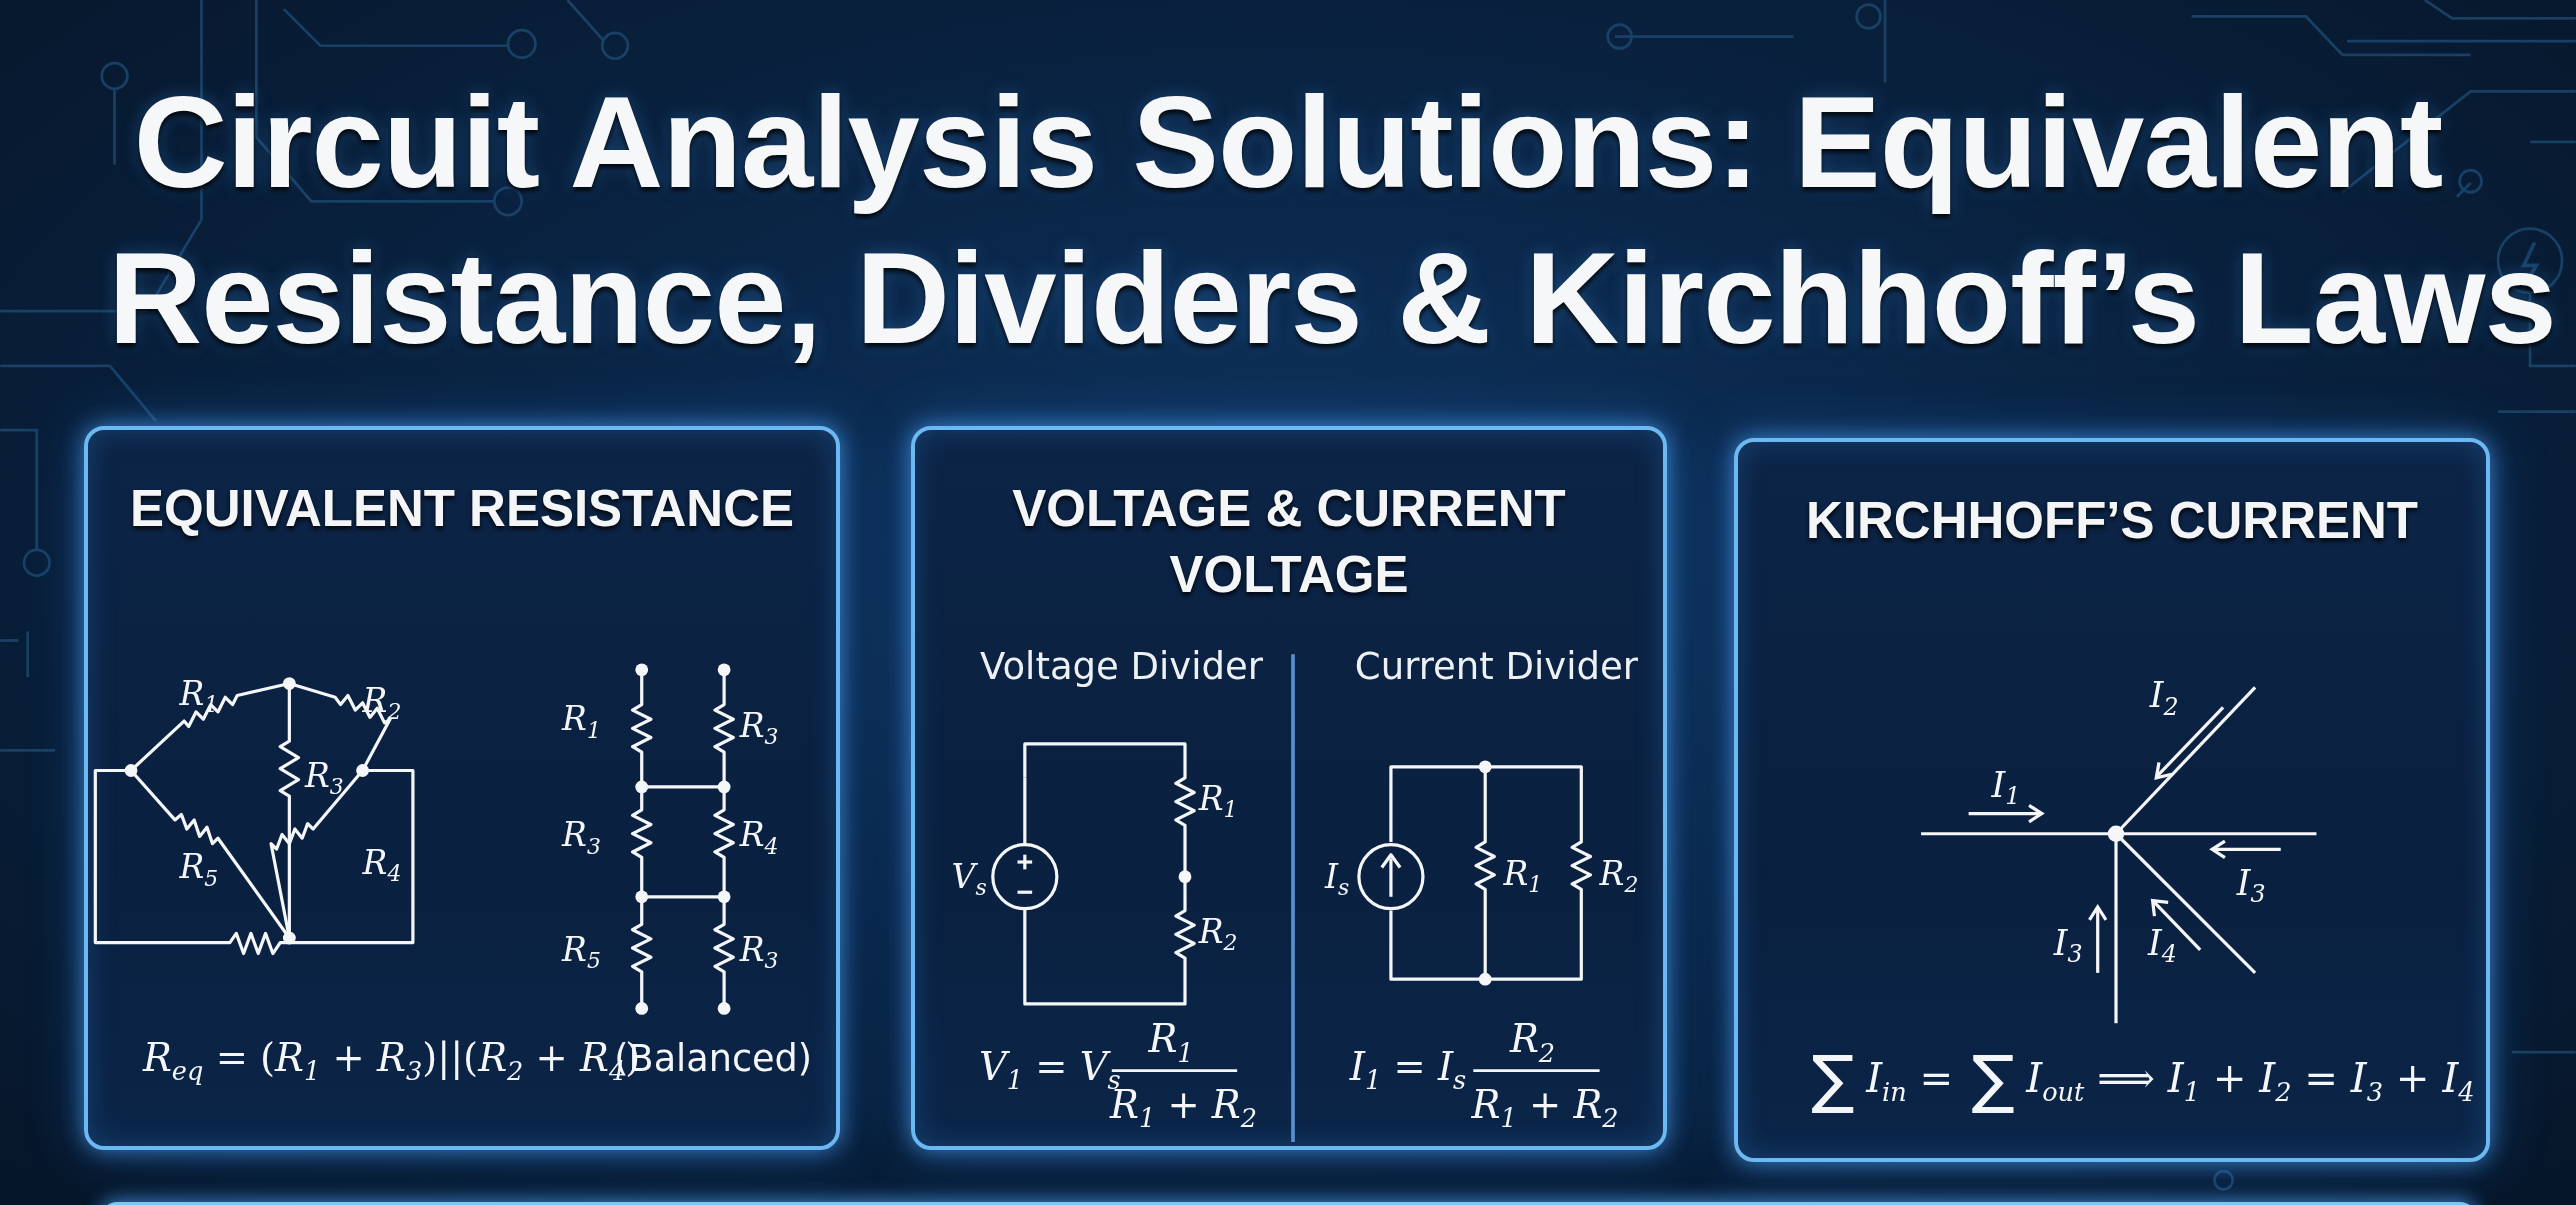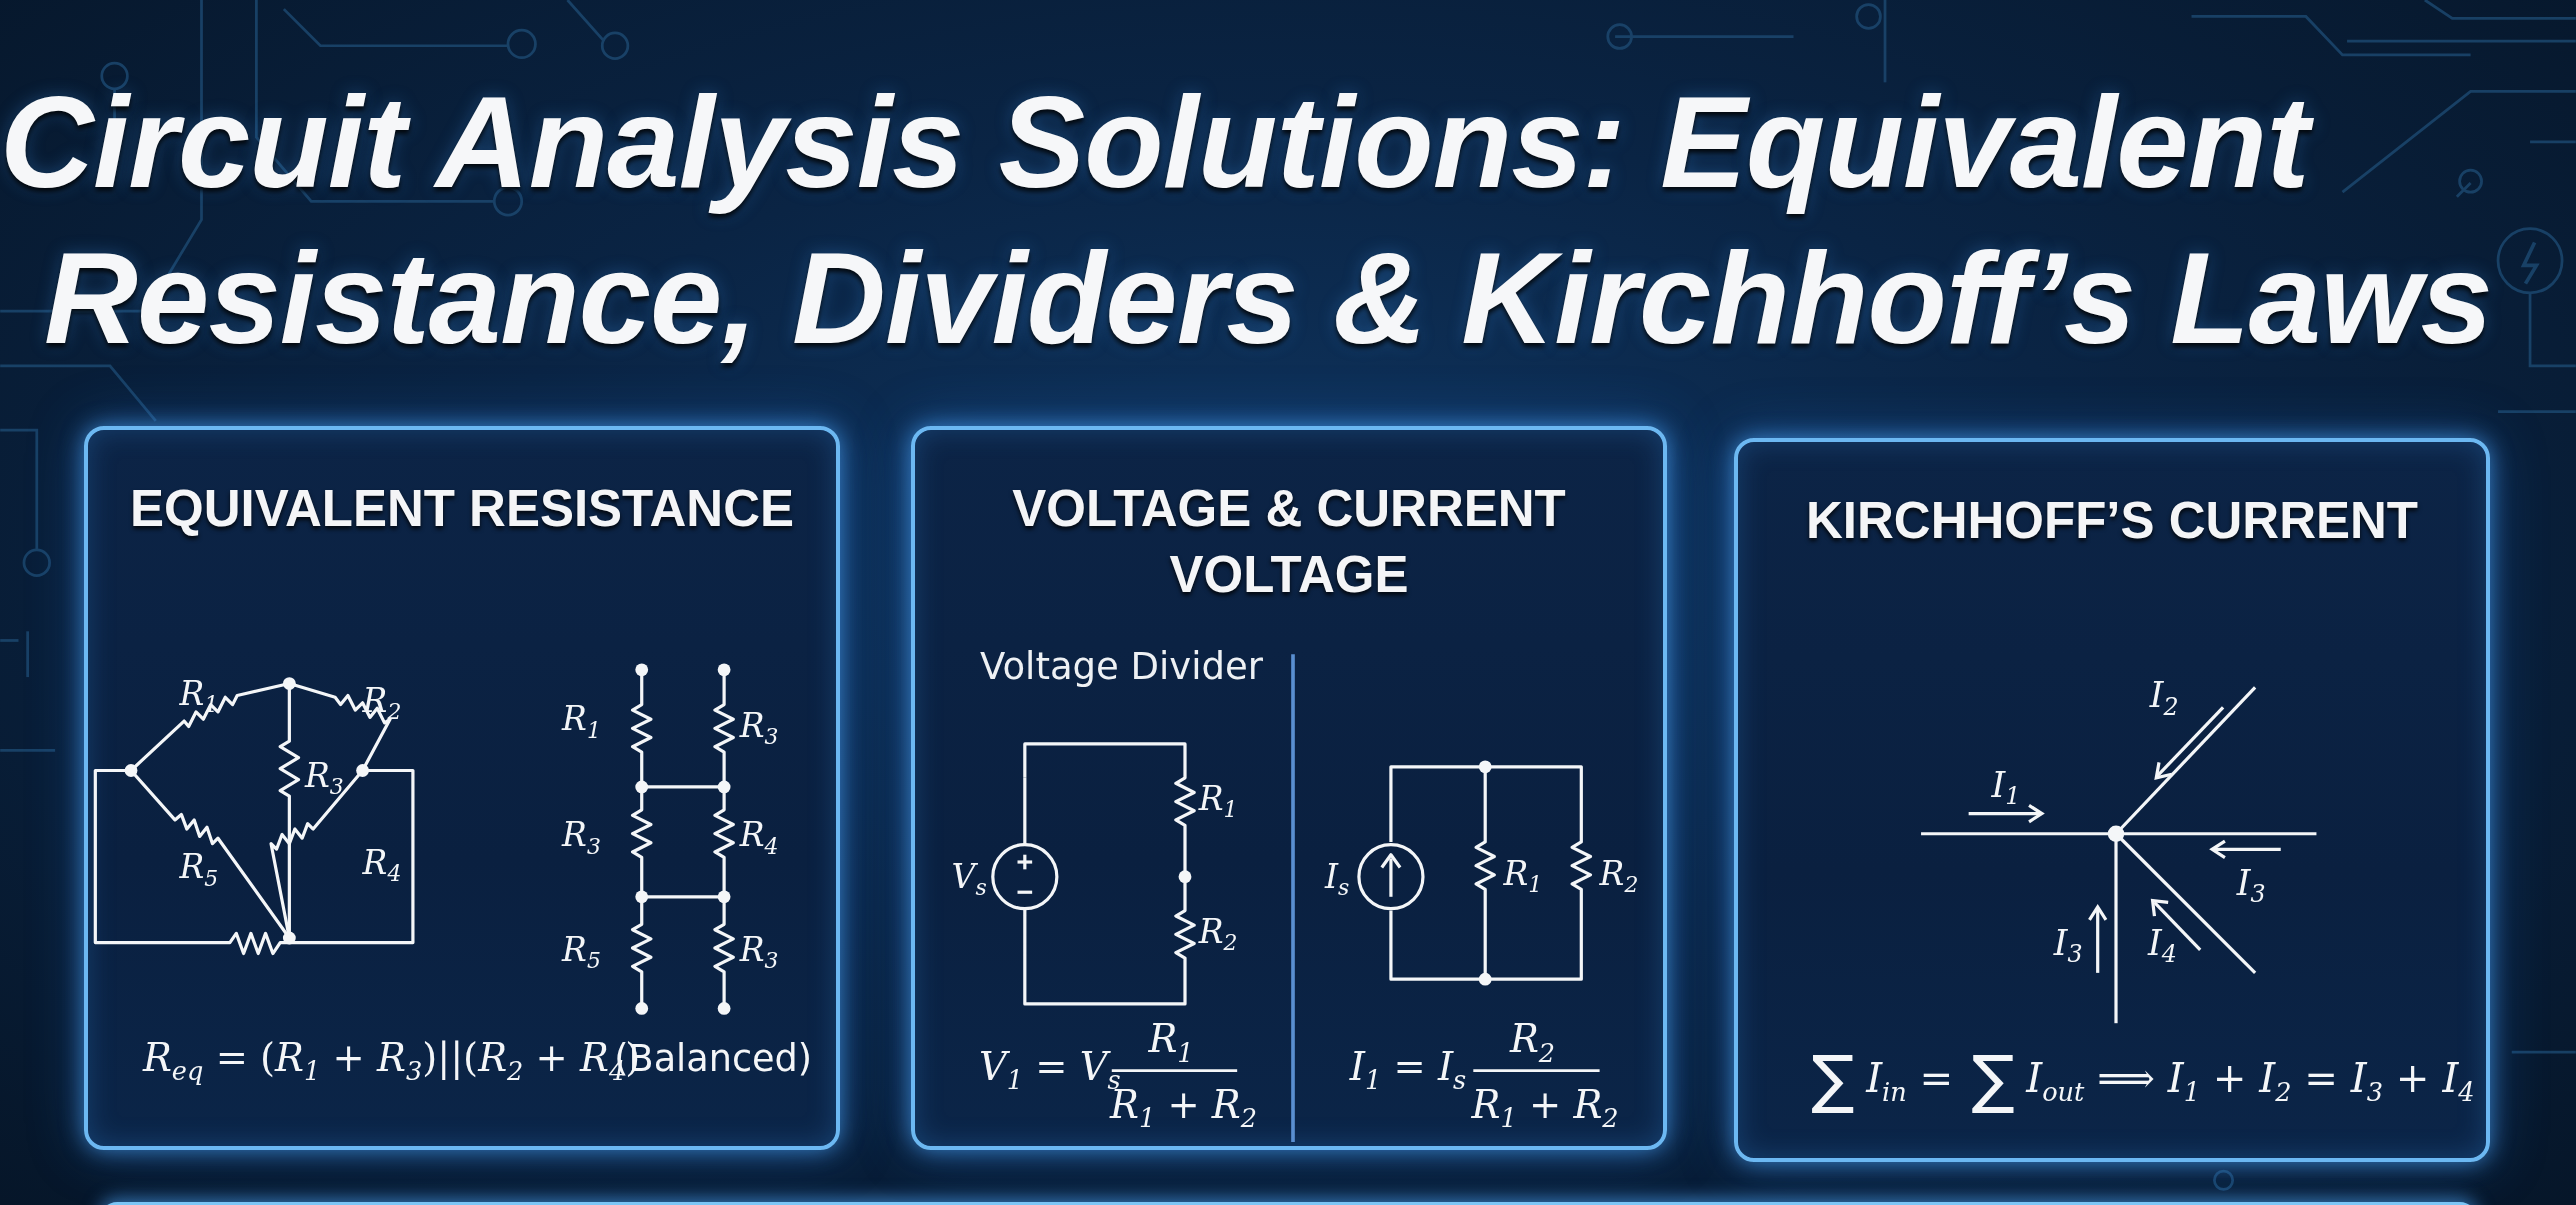"Circuit Analysis Solutions: Equivalent" .title { font-style: italic -> none; text-align: left -> center }
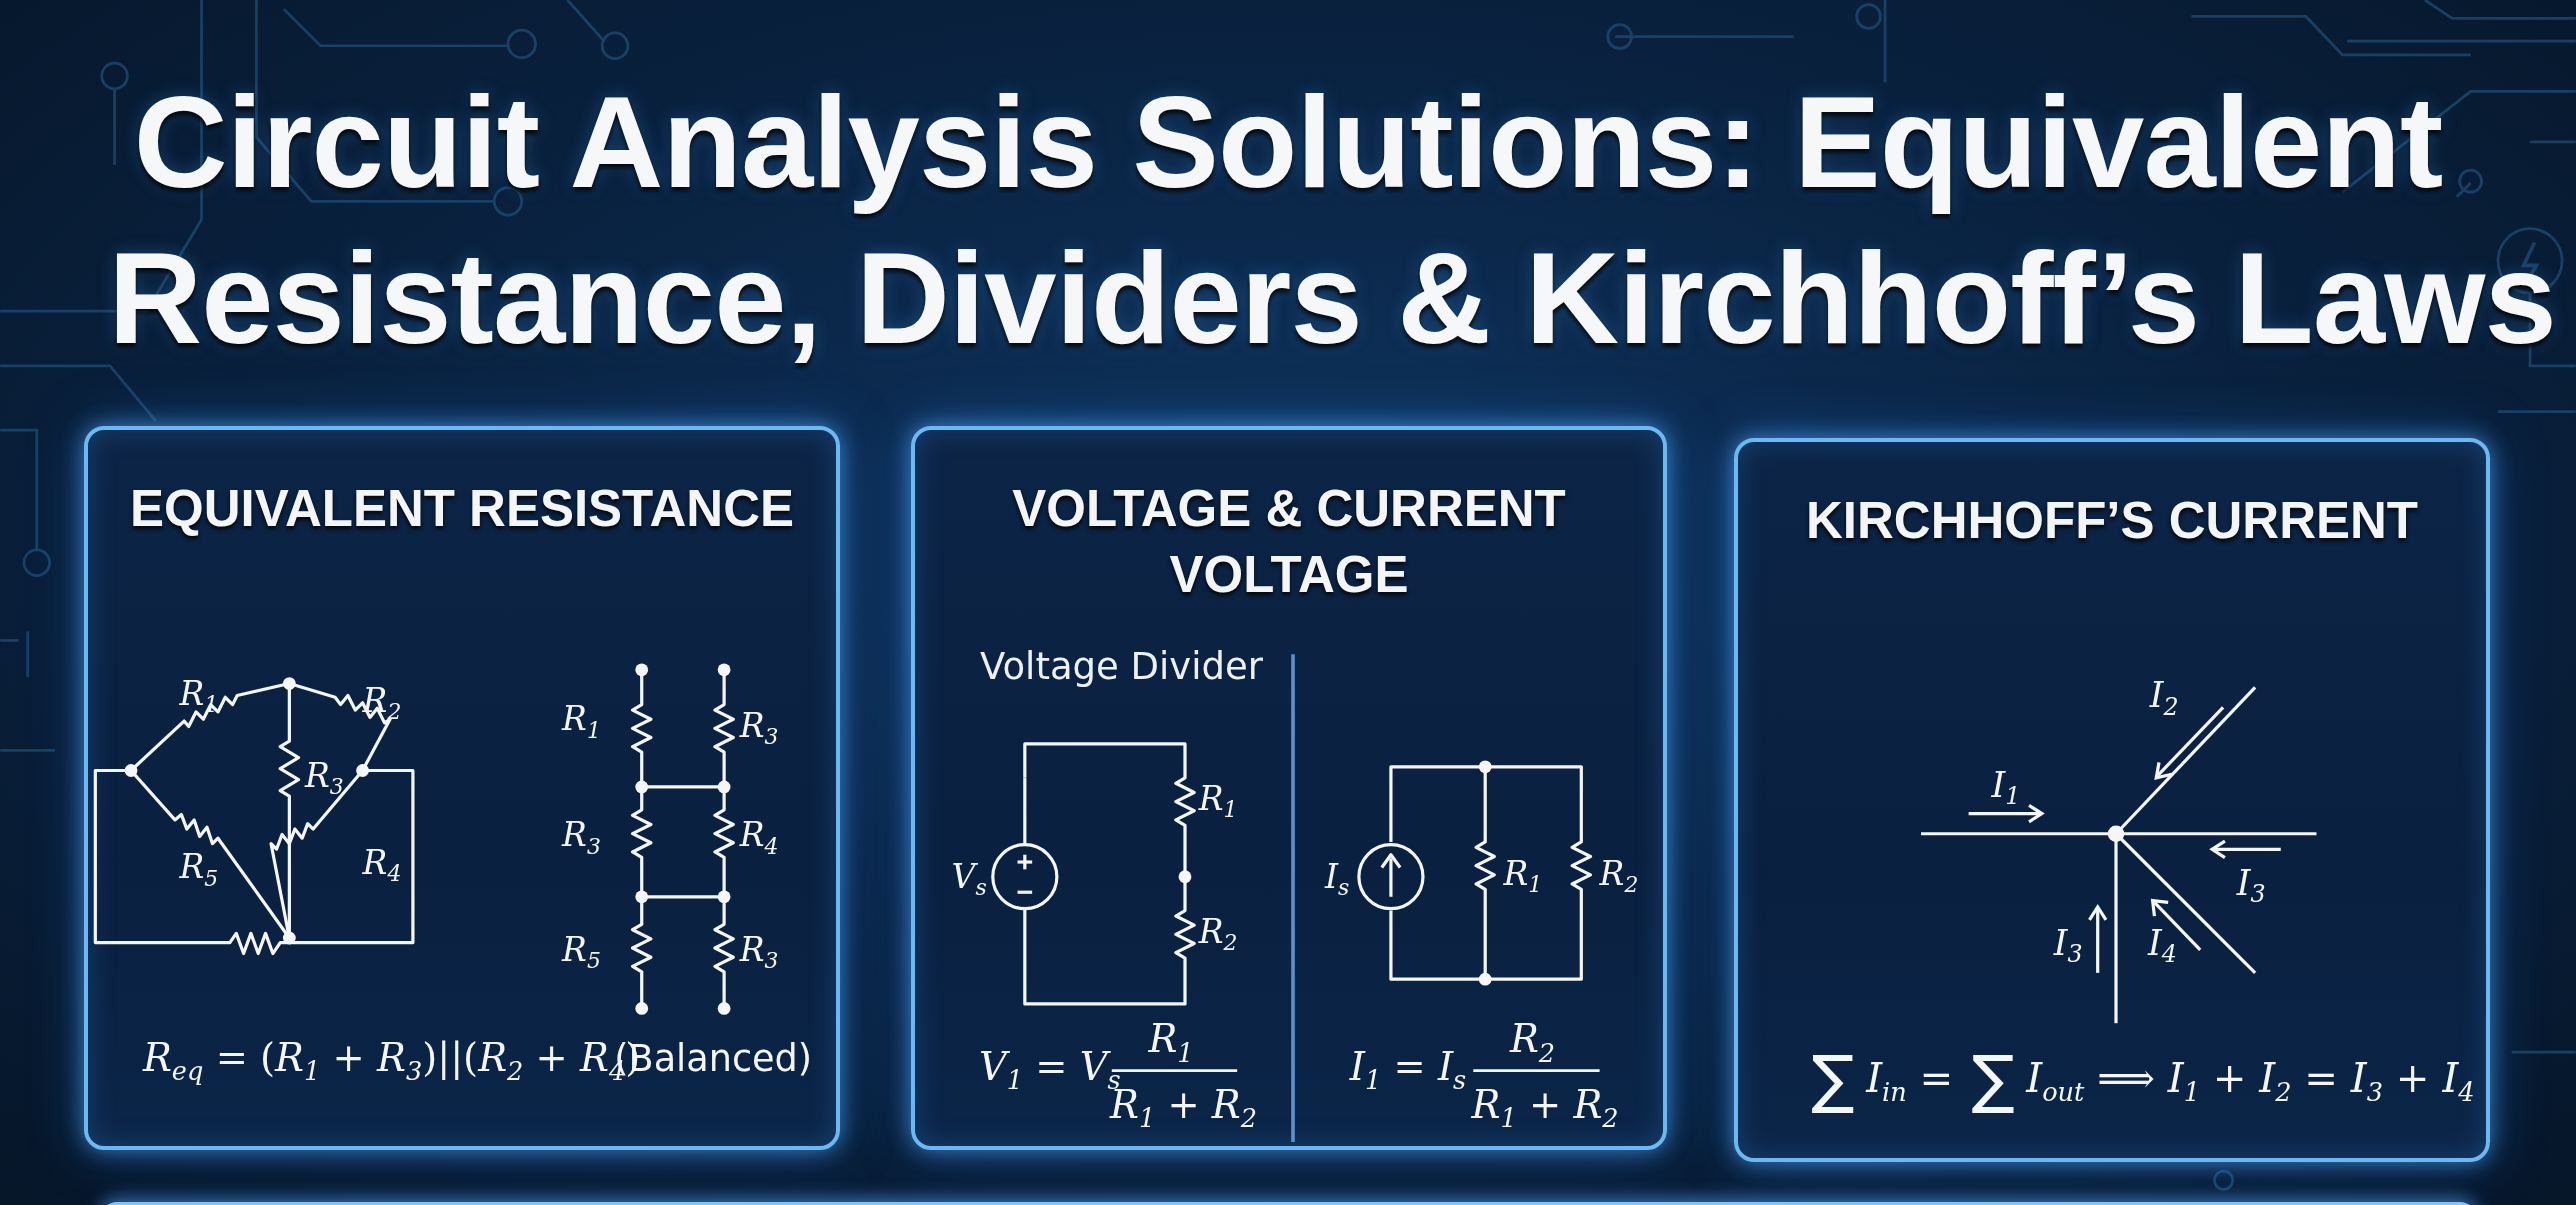"Current Divider" div.sub { html: none -> <div>Current Divider</div> }
